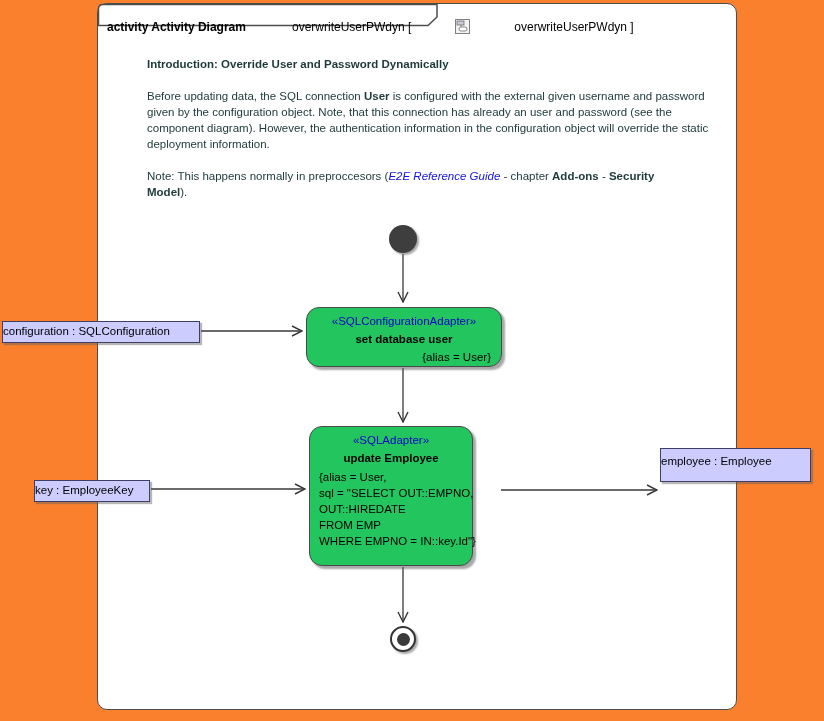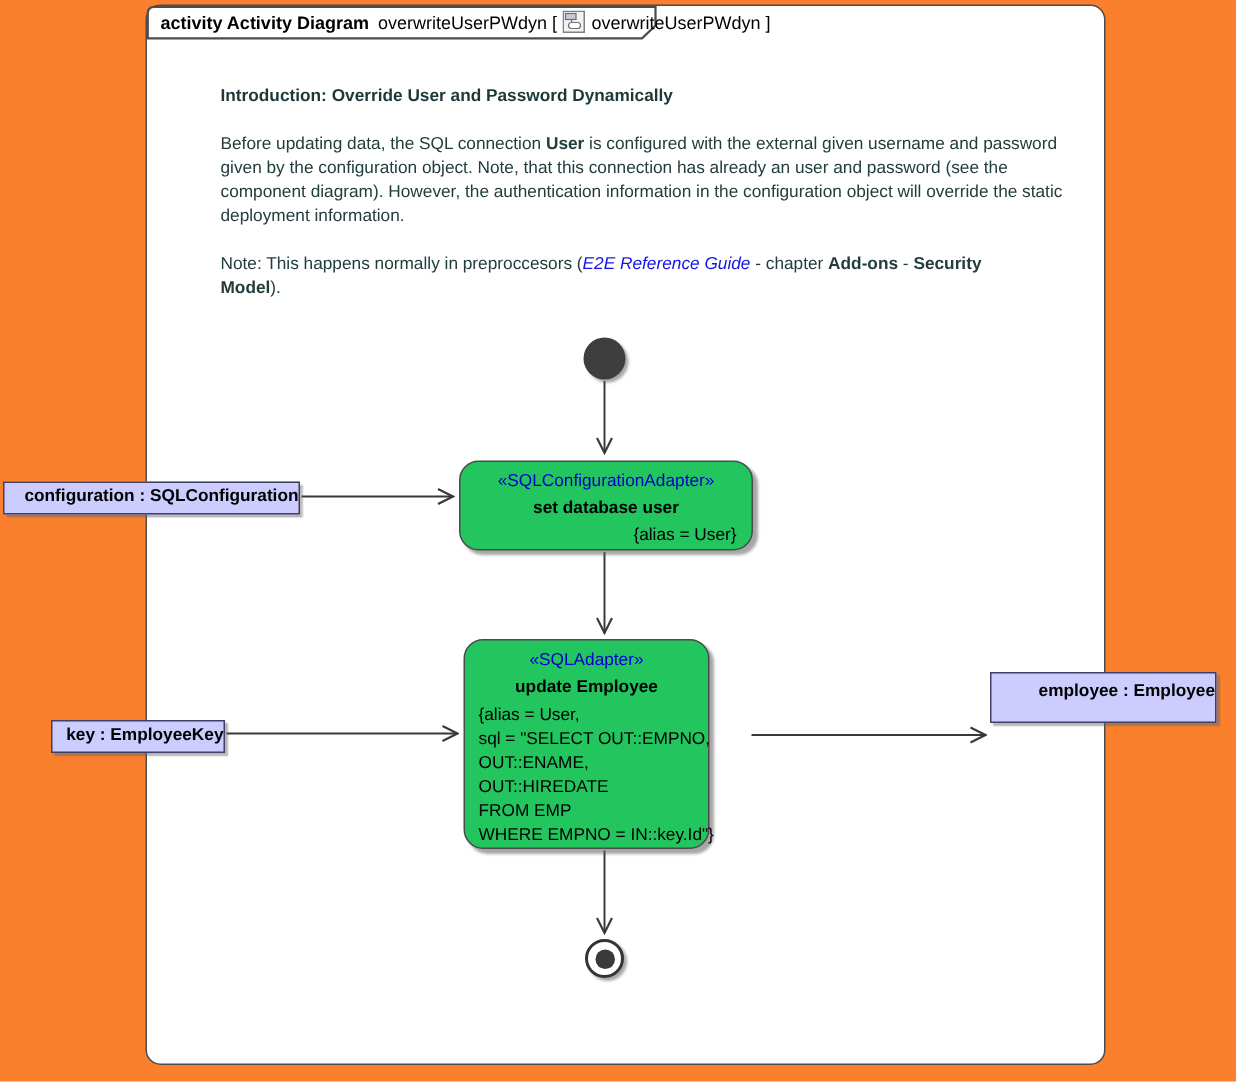"activity Activity Diagram" .tab-text { gap: none -> 40px; top: 4px -> 16px }
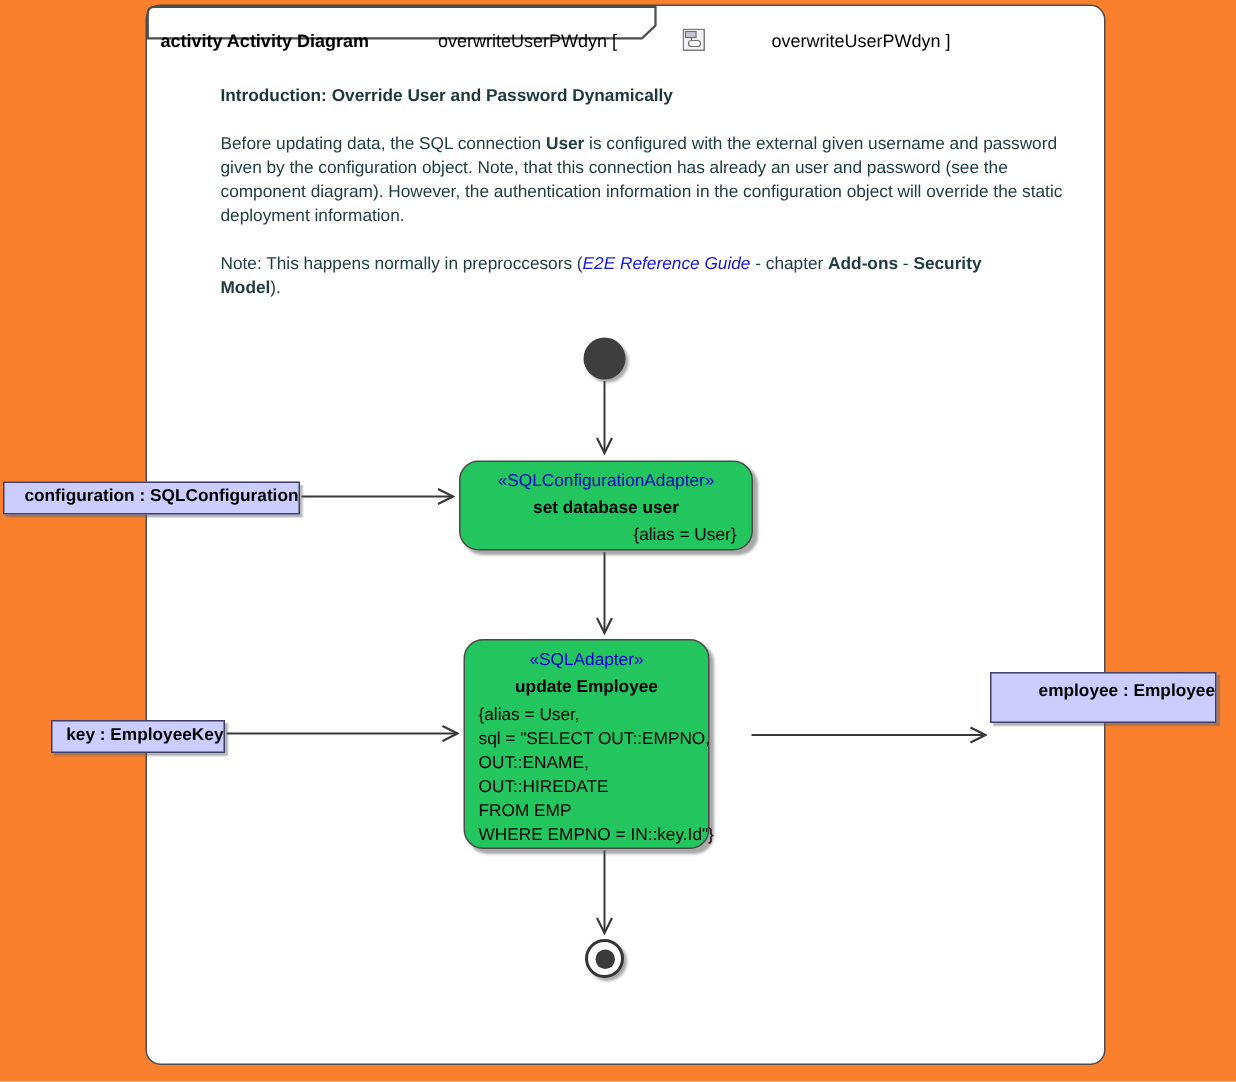"configuration : SQLConfiguration" .pin { font-weight: bold -> normal; text-align: right -> left }
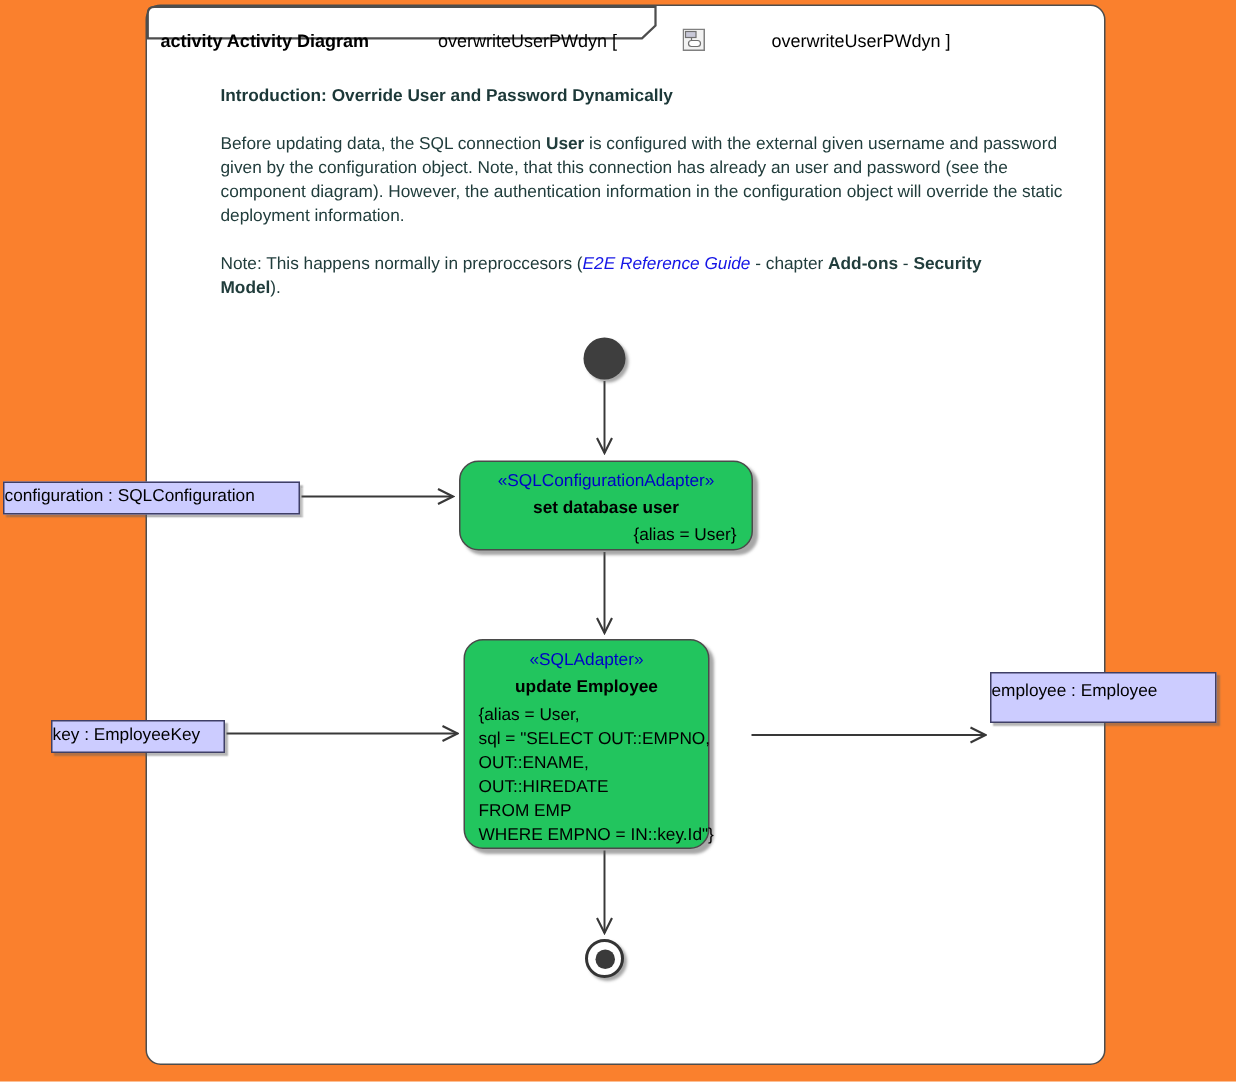"OUT::ENAME," div { html: <div>OUT::ENAME,</div> -> none }
